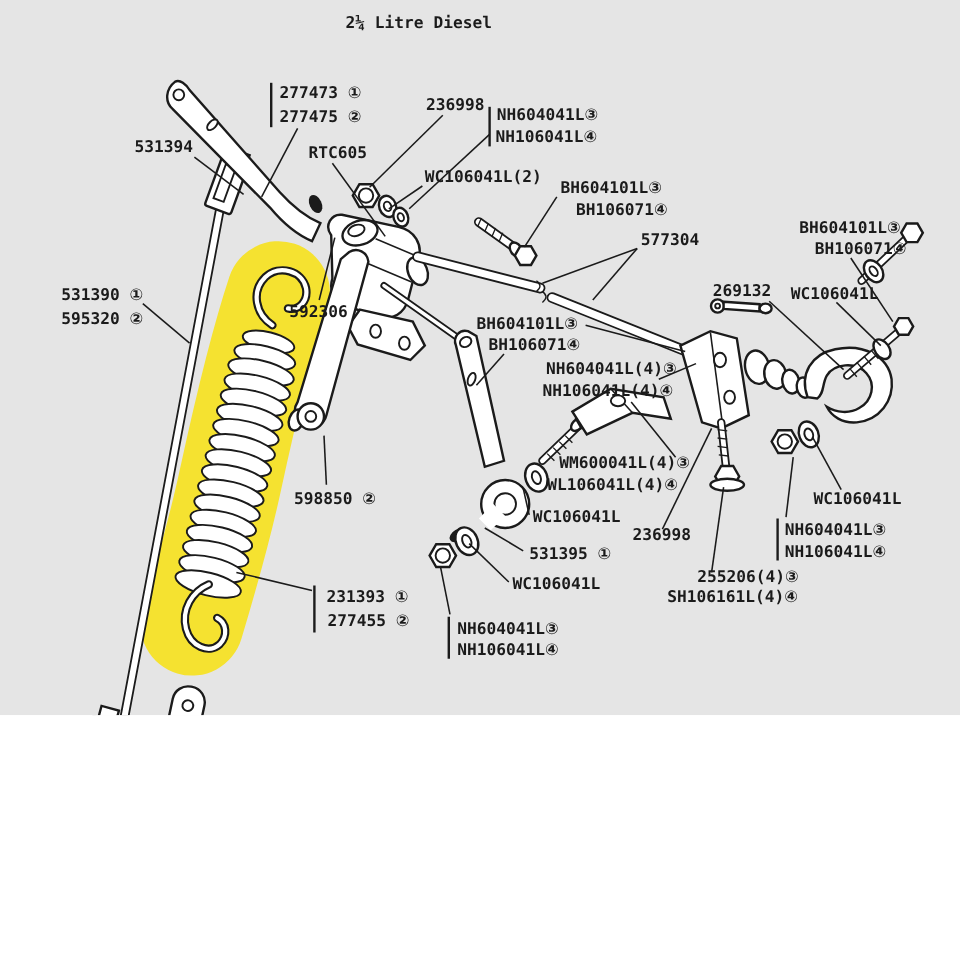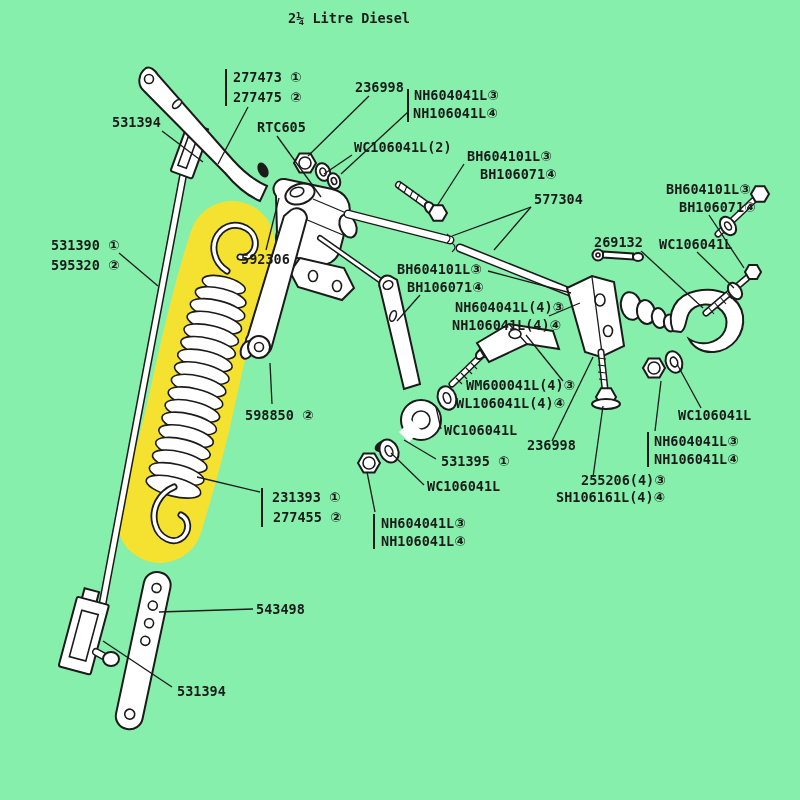"2¼ Litre Diesel" .stage { background: #86efac -> #e5e5e5; height: 800px -> 596px }
